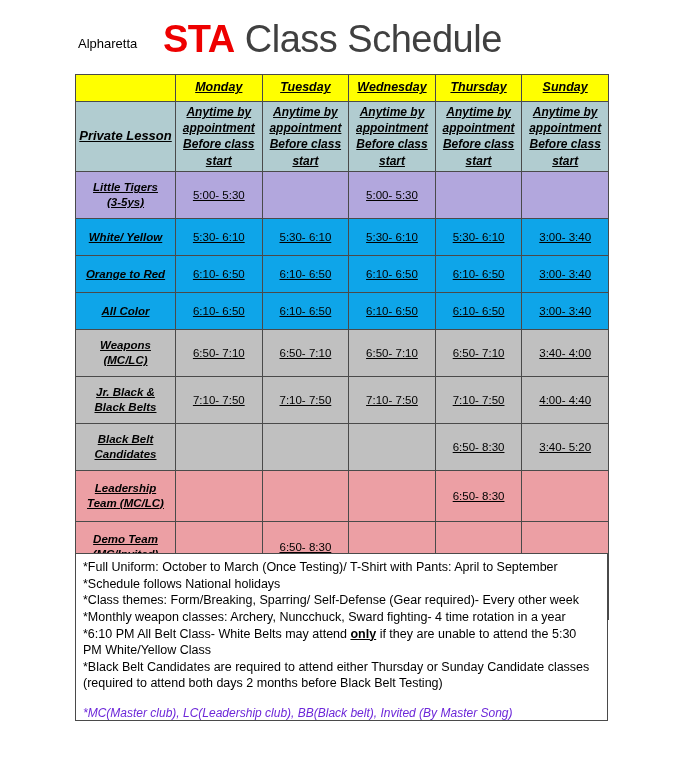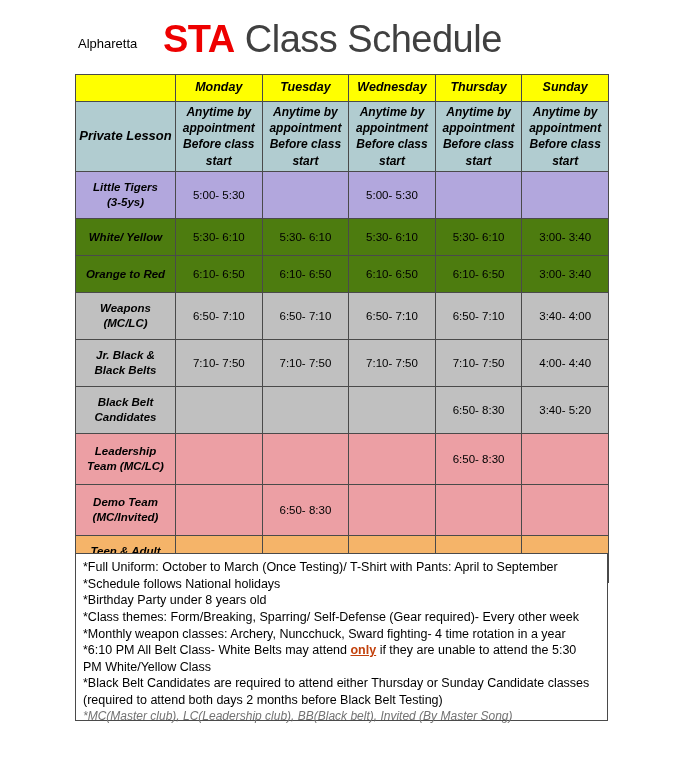"Monday" table.sched { text-decoration: none -> underline }
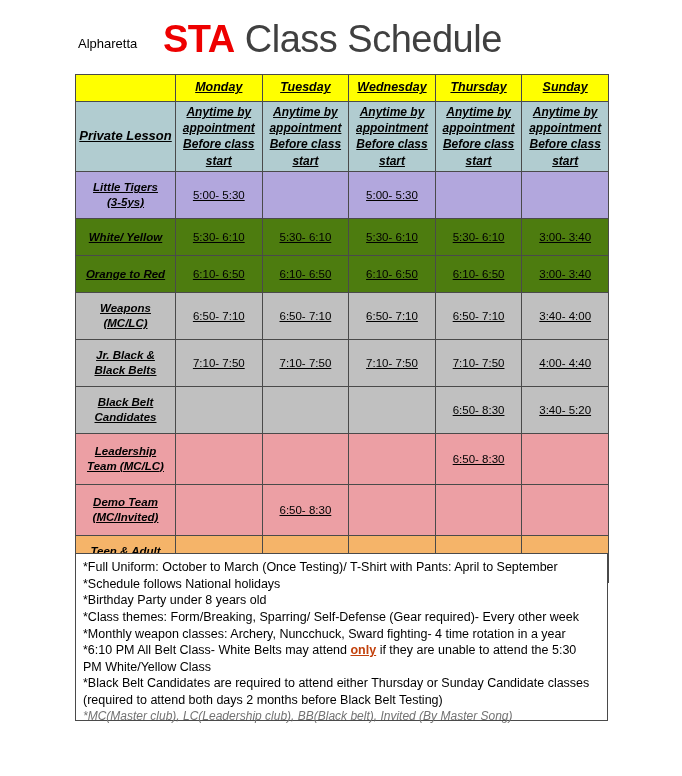"White/ Yellow" tr.r-light td { background: #4d7c0f -> #0ea5e9 }
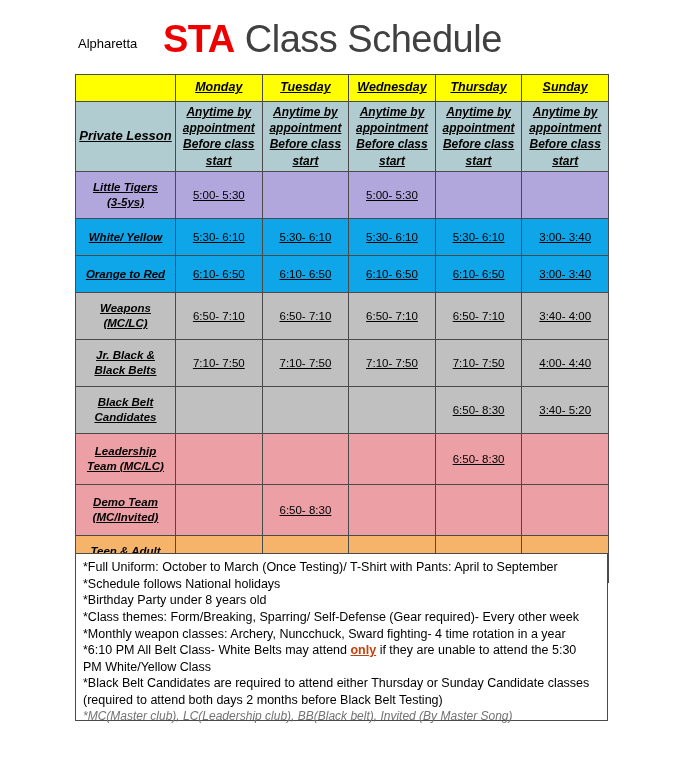"All Color" tr.r-light { html: none -> <tr> <td>All Color</td> <td>6:10- 6:50</td> <td>6:10- 6:50</td> <td>6:10- 6:50</td> <td>6:10- 6:50</td> <td>3:00- 3:40</td> </tr> }
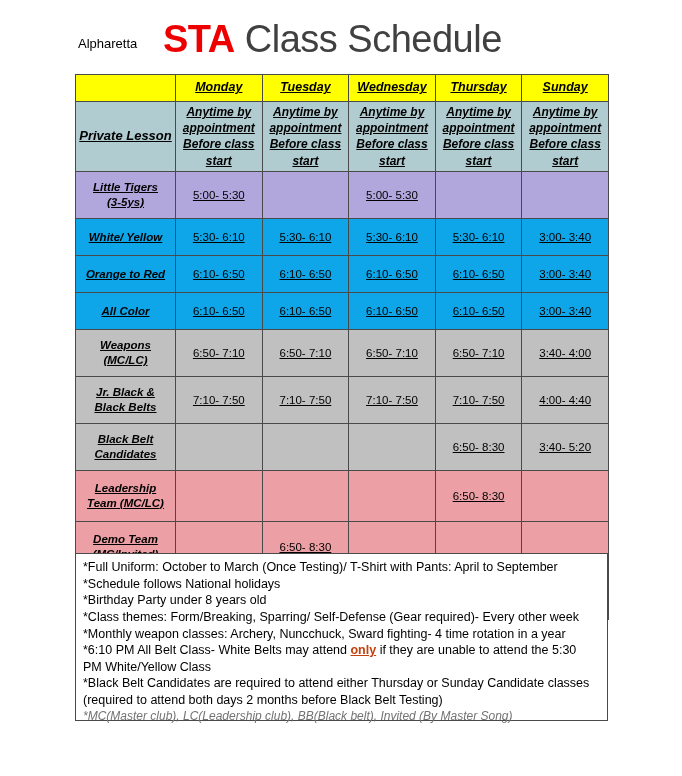"*Birthday Party under 8 years" p { html: <p>*Birthday Party under 8 years old</p> -> none }
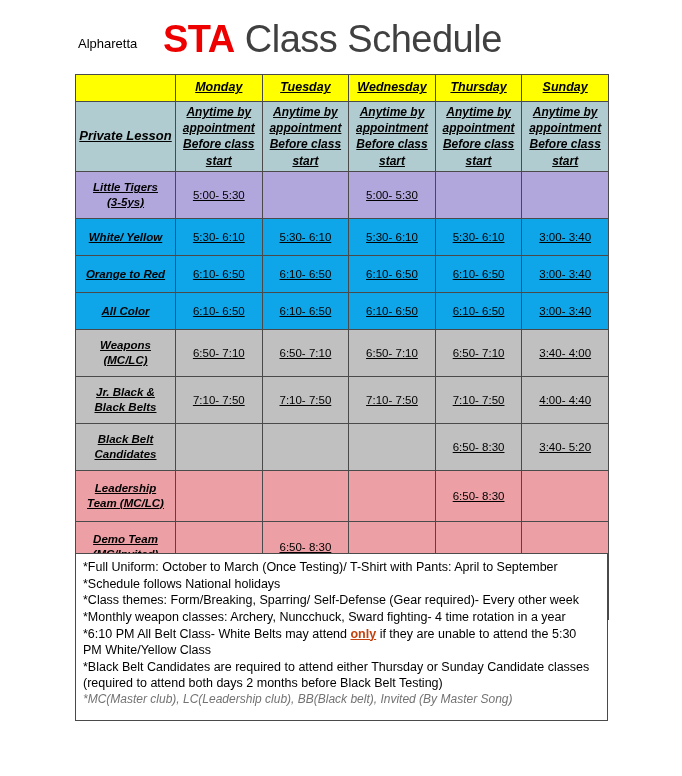"only" .notes .only { color: #c2410c -> #000000 }
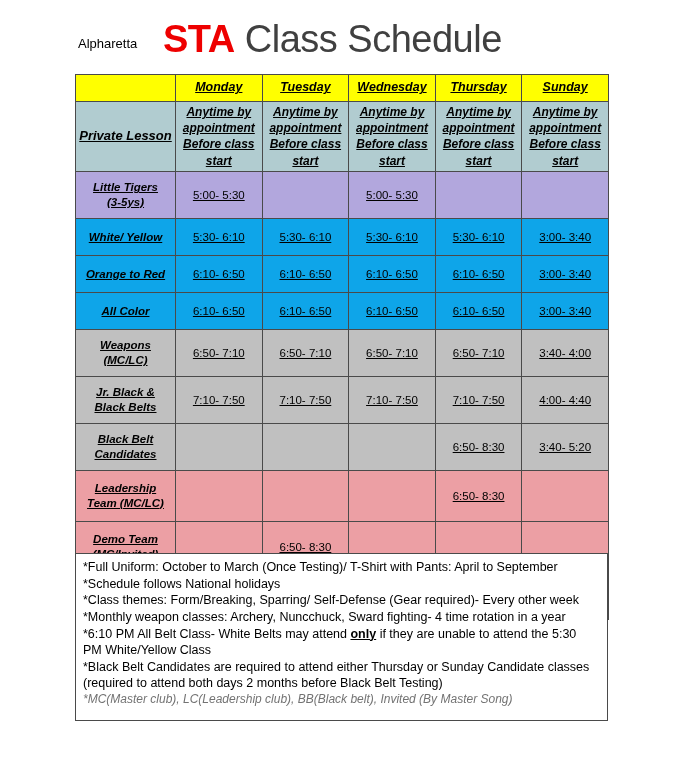"*MC(Master club), LC(Leadership club)," .notes .legend { color: #737373 -> #6d28d9; margin-top: none -> 14px }
